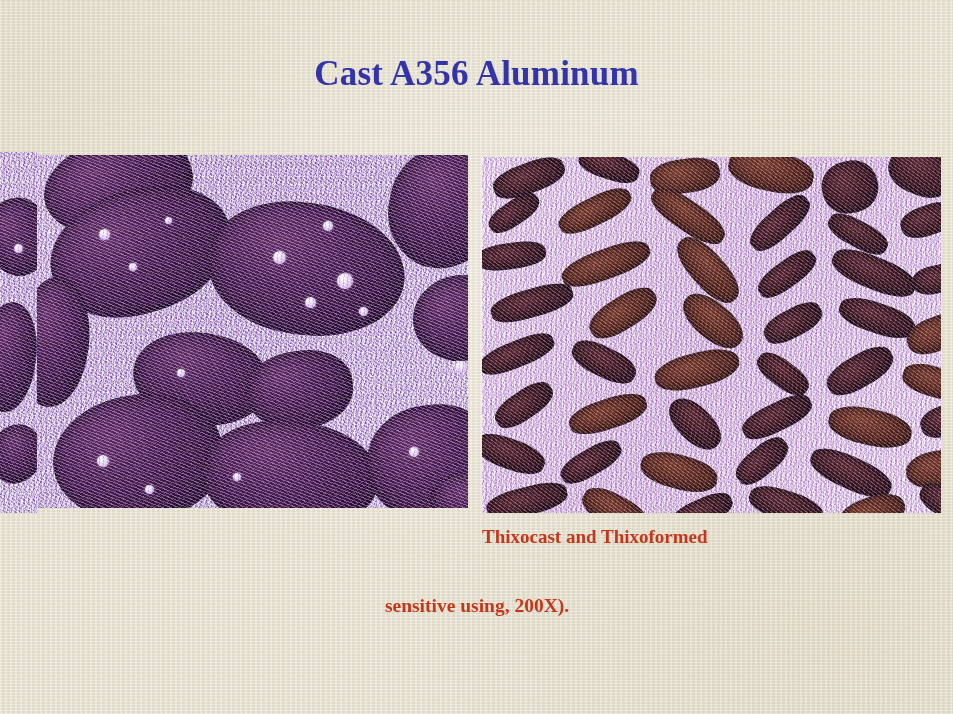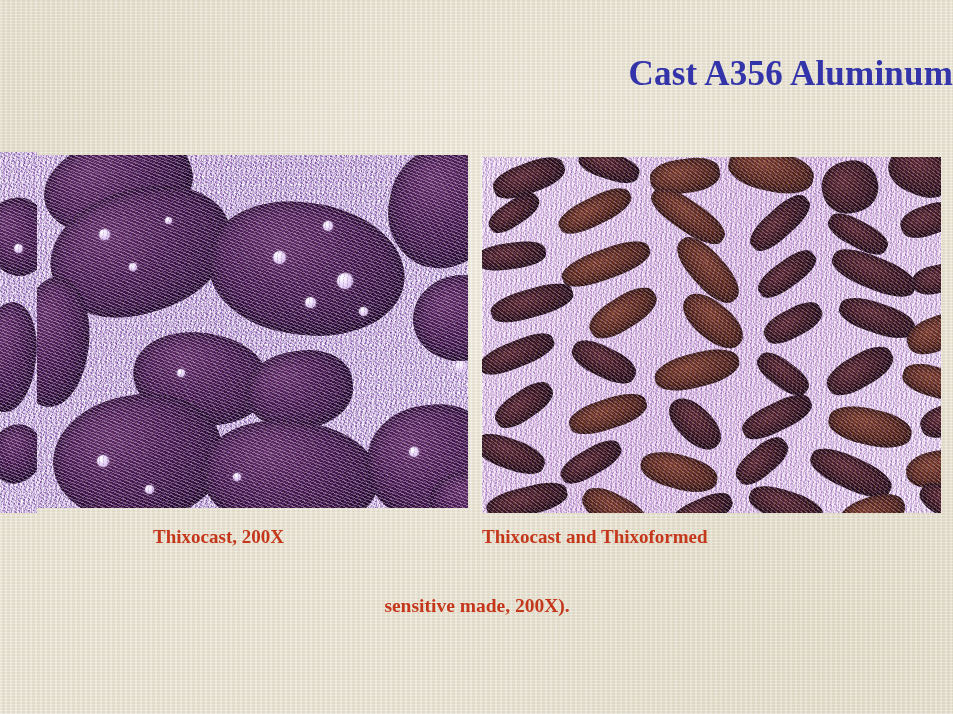"Cast A356 Aluminum" #title { text-align: right -> center }
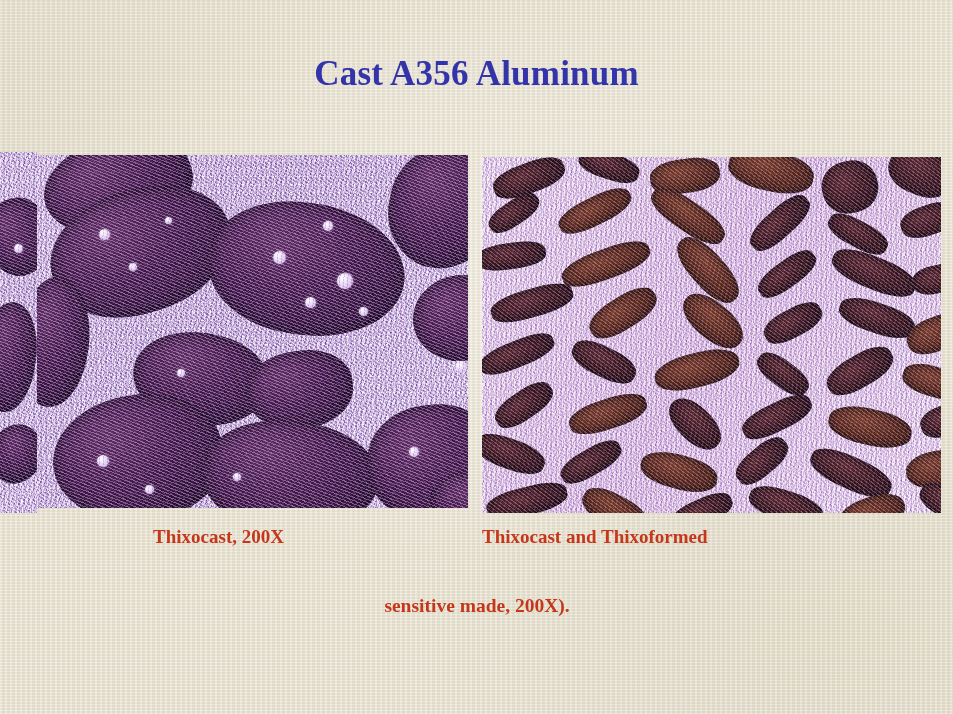"Thixocast, 200X" div.caption { html: <div>Thixocast, 200X</div> -> none }
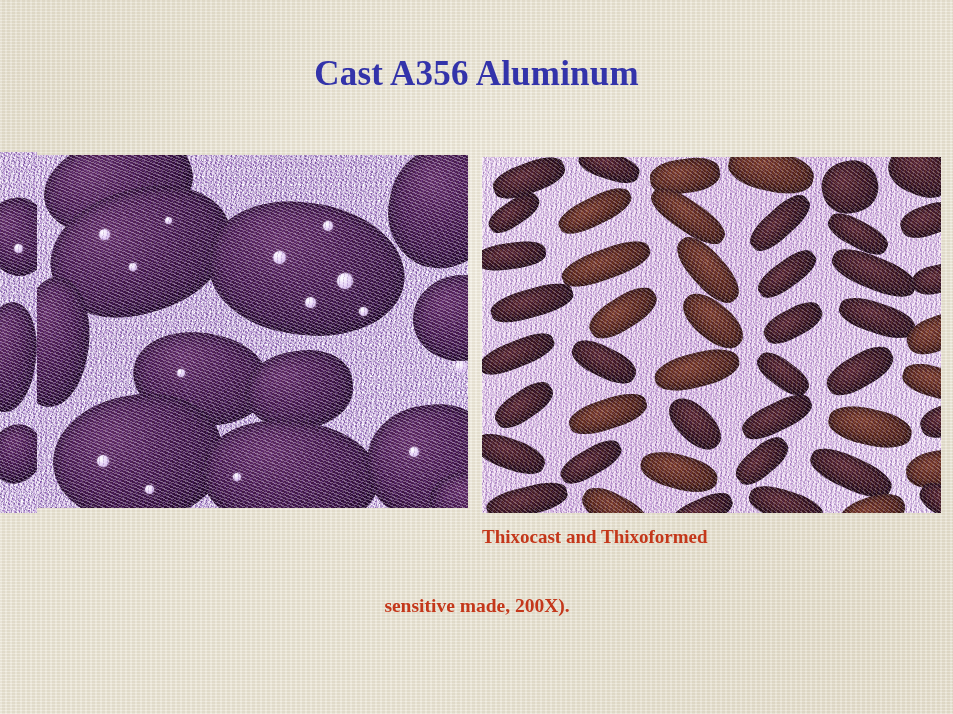"sensitive made, 200X)." div { text: made -> using }
